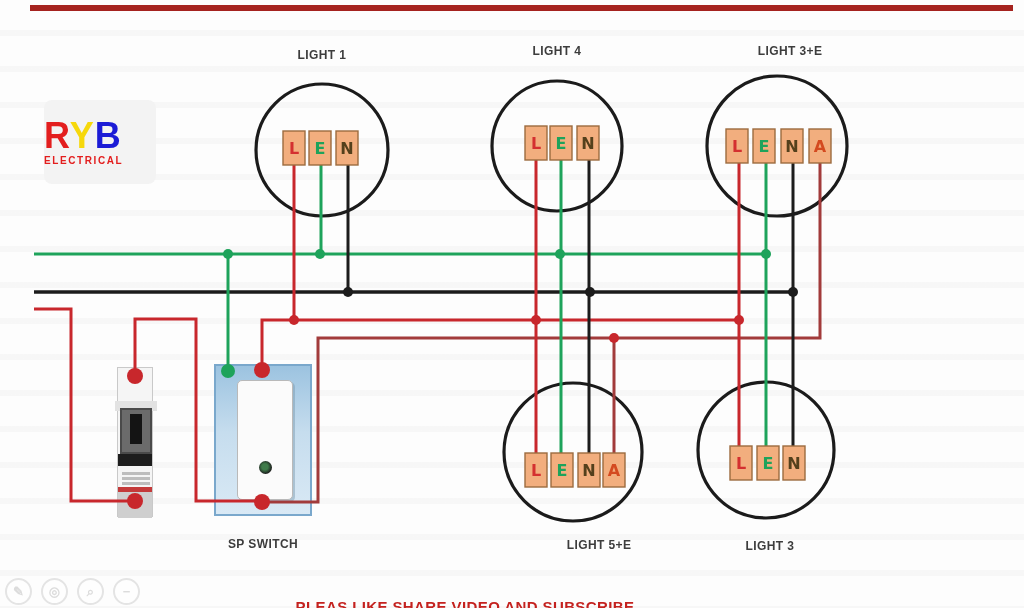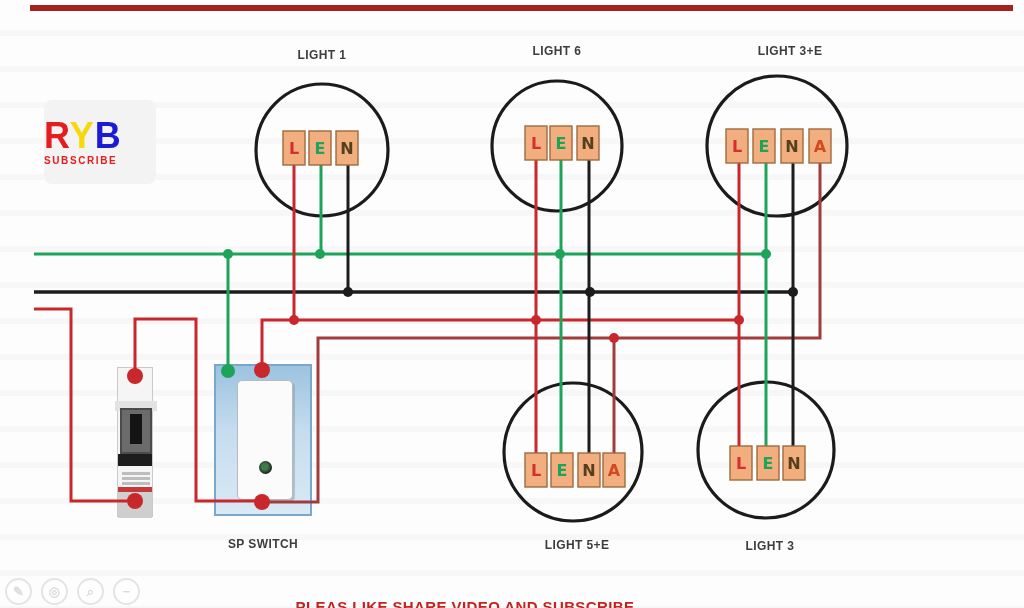"LIGHT 6" div.lbl { text: 6 -> 4 }
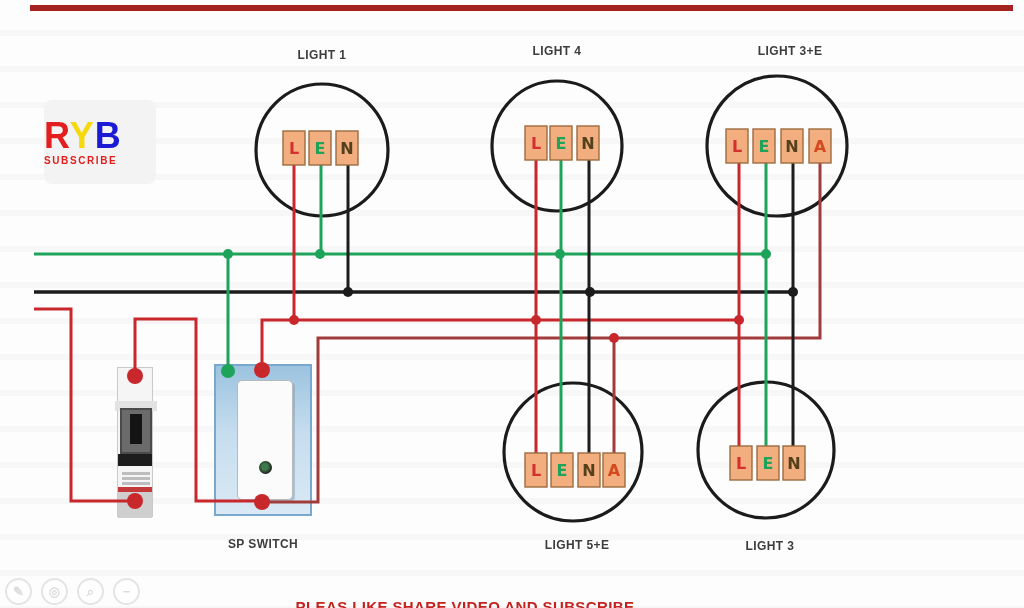"SUBSCRIBE" div.logo-sub { text: SUBSCRIBE -> ELECTRICAL }
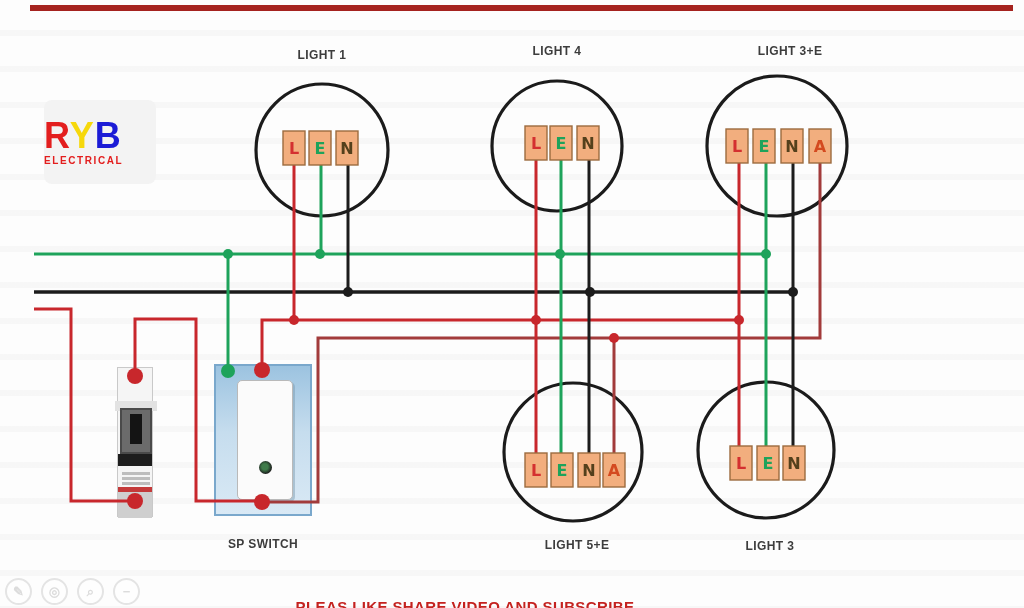"LIGHT 5+E" div.lbl { left: 577px -> 599px }
